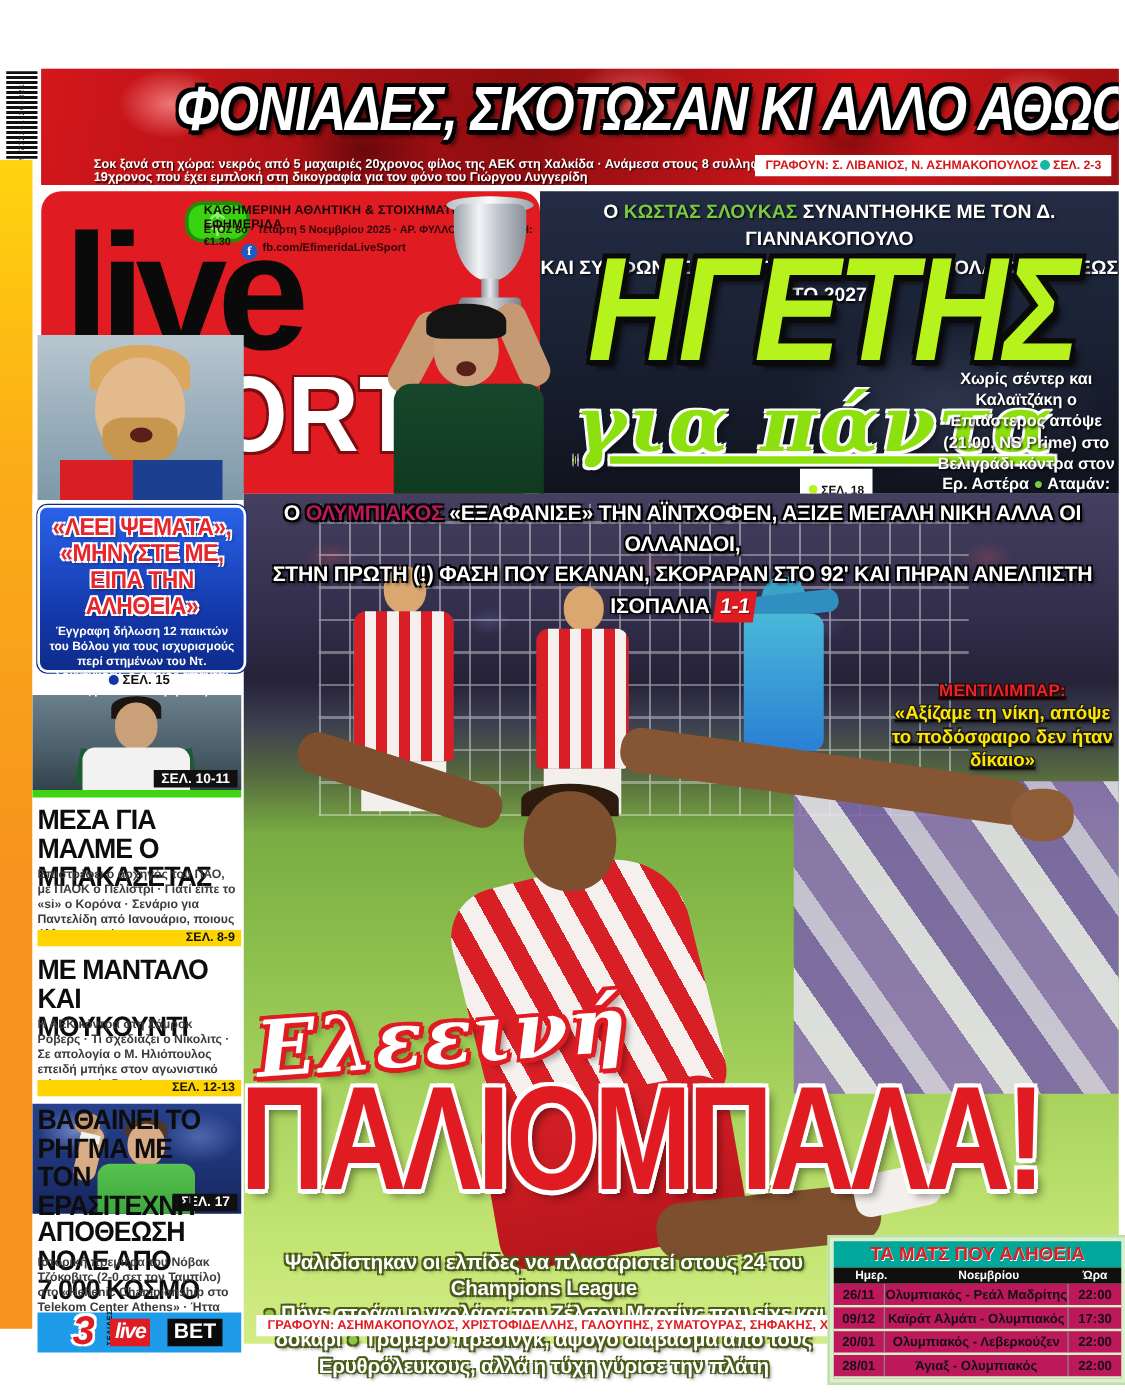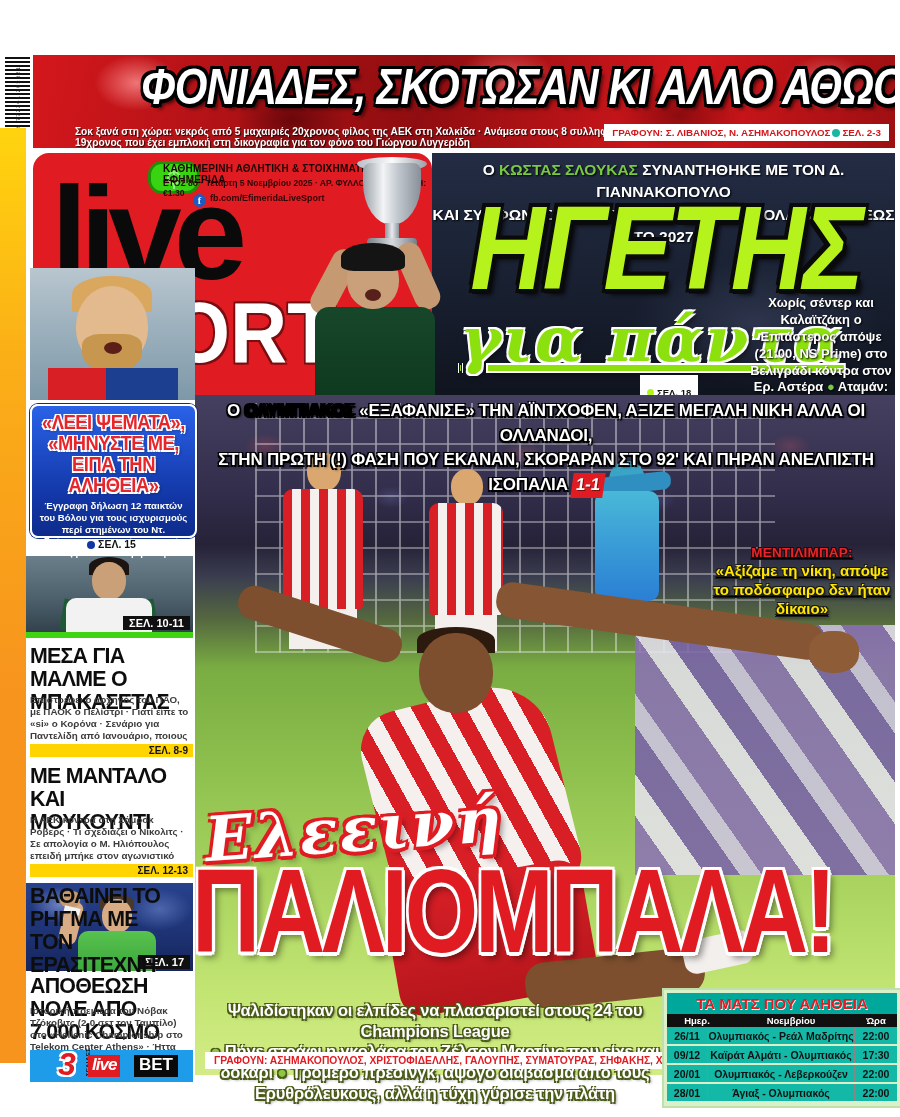"ΟΛΥΜΠΙΑΚΟΣ" #main-kicker .team { color: #000000 -> #be185d }
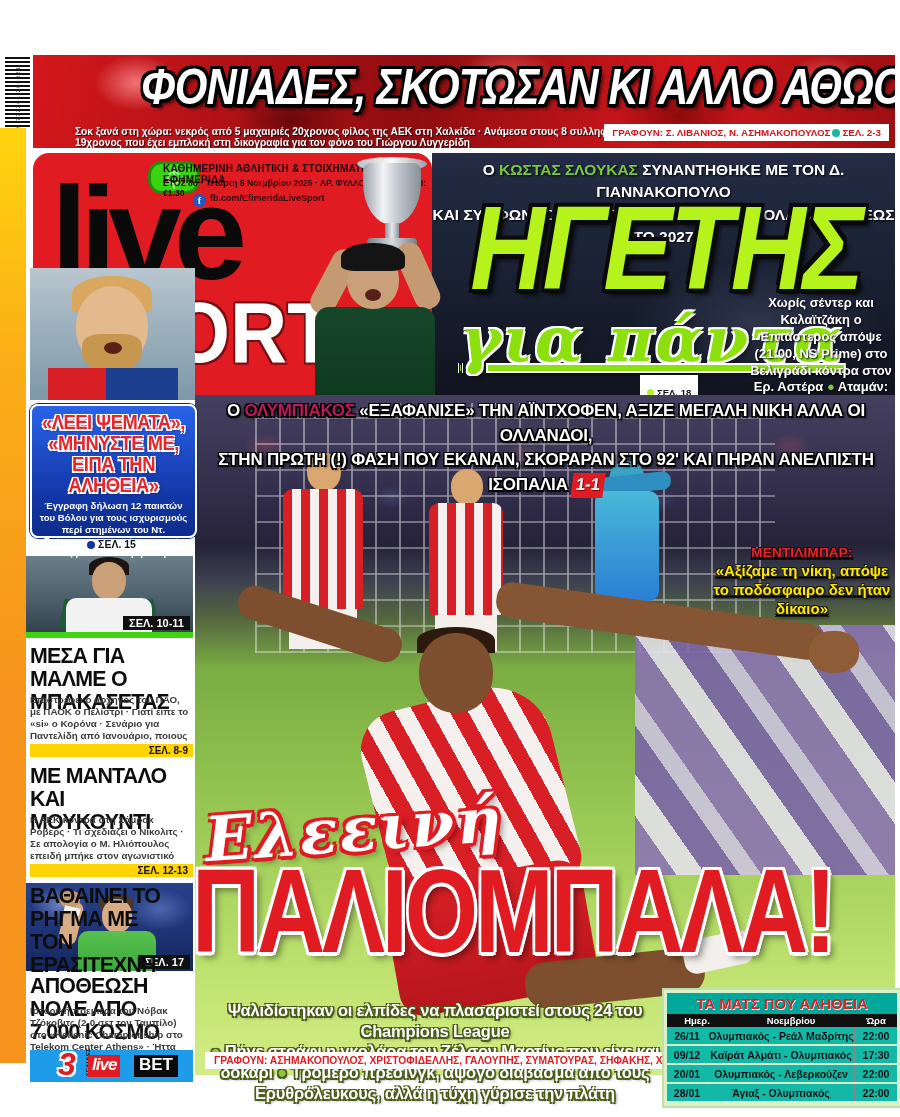"26/11" #fixtures .r { background: #14b8a6 -> #be185d }
